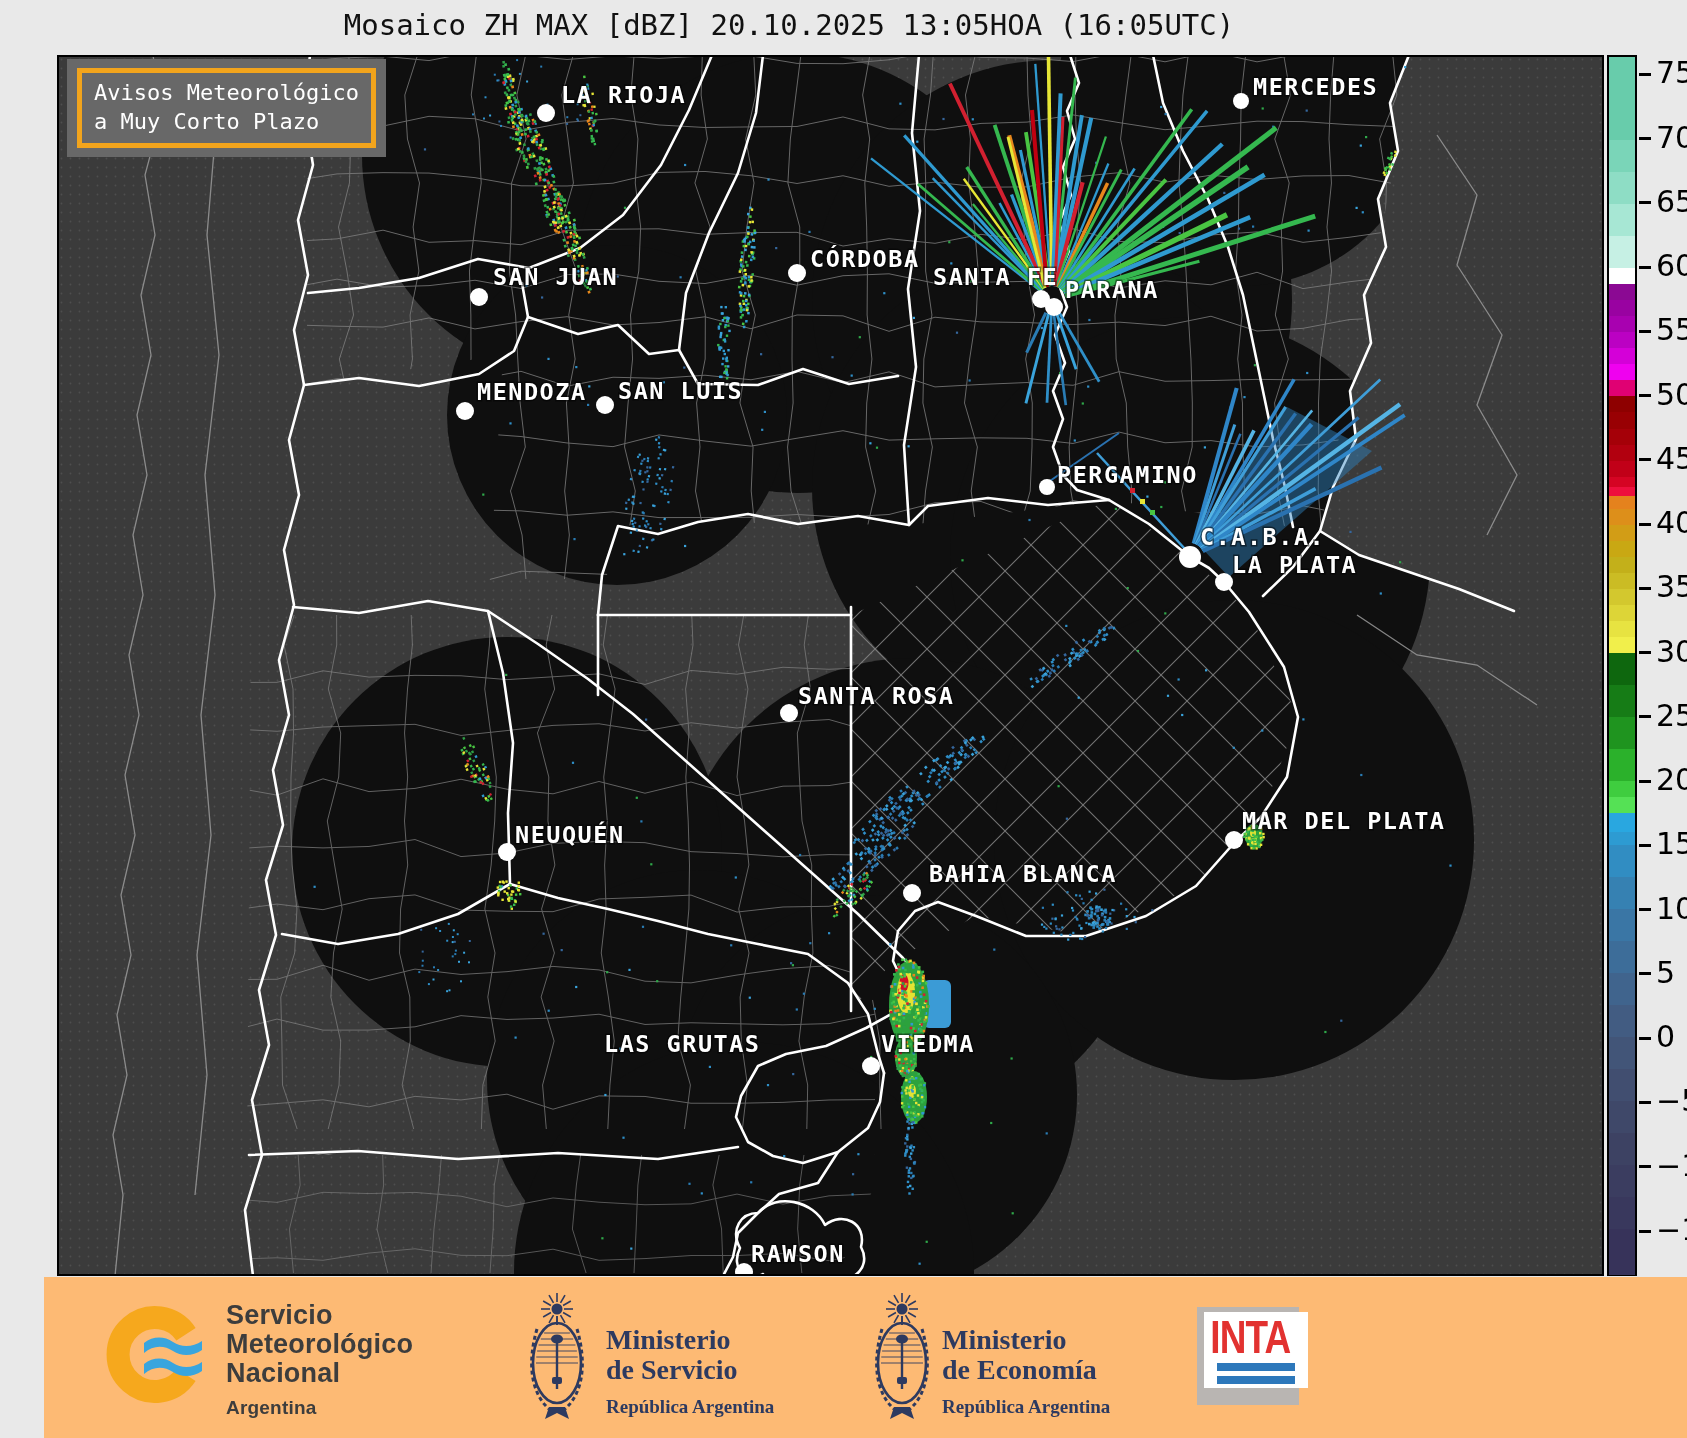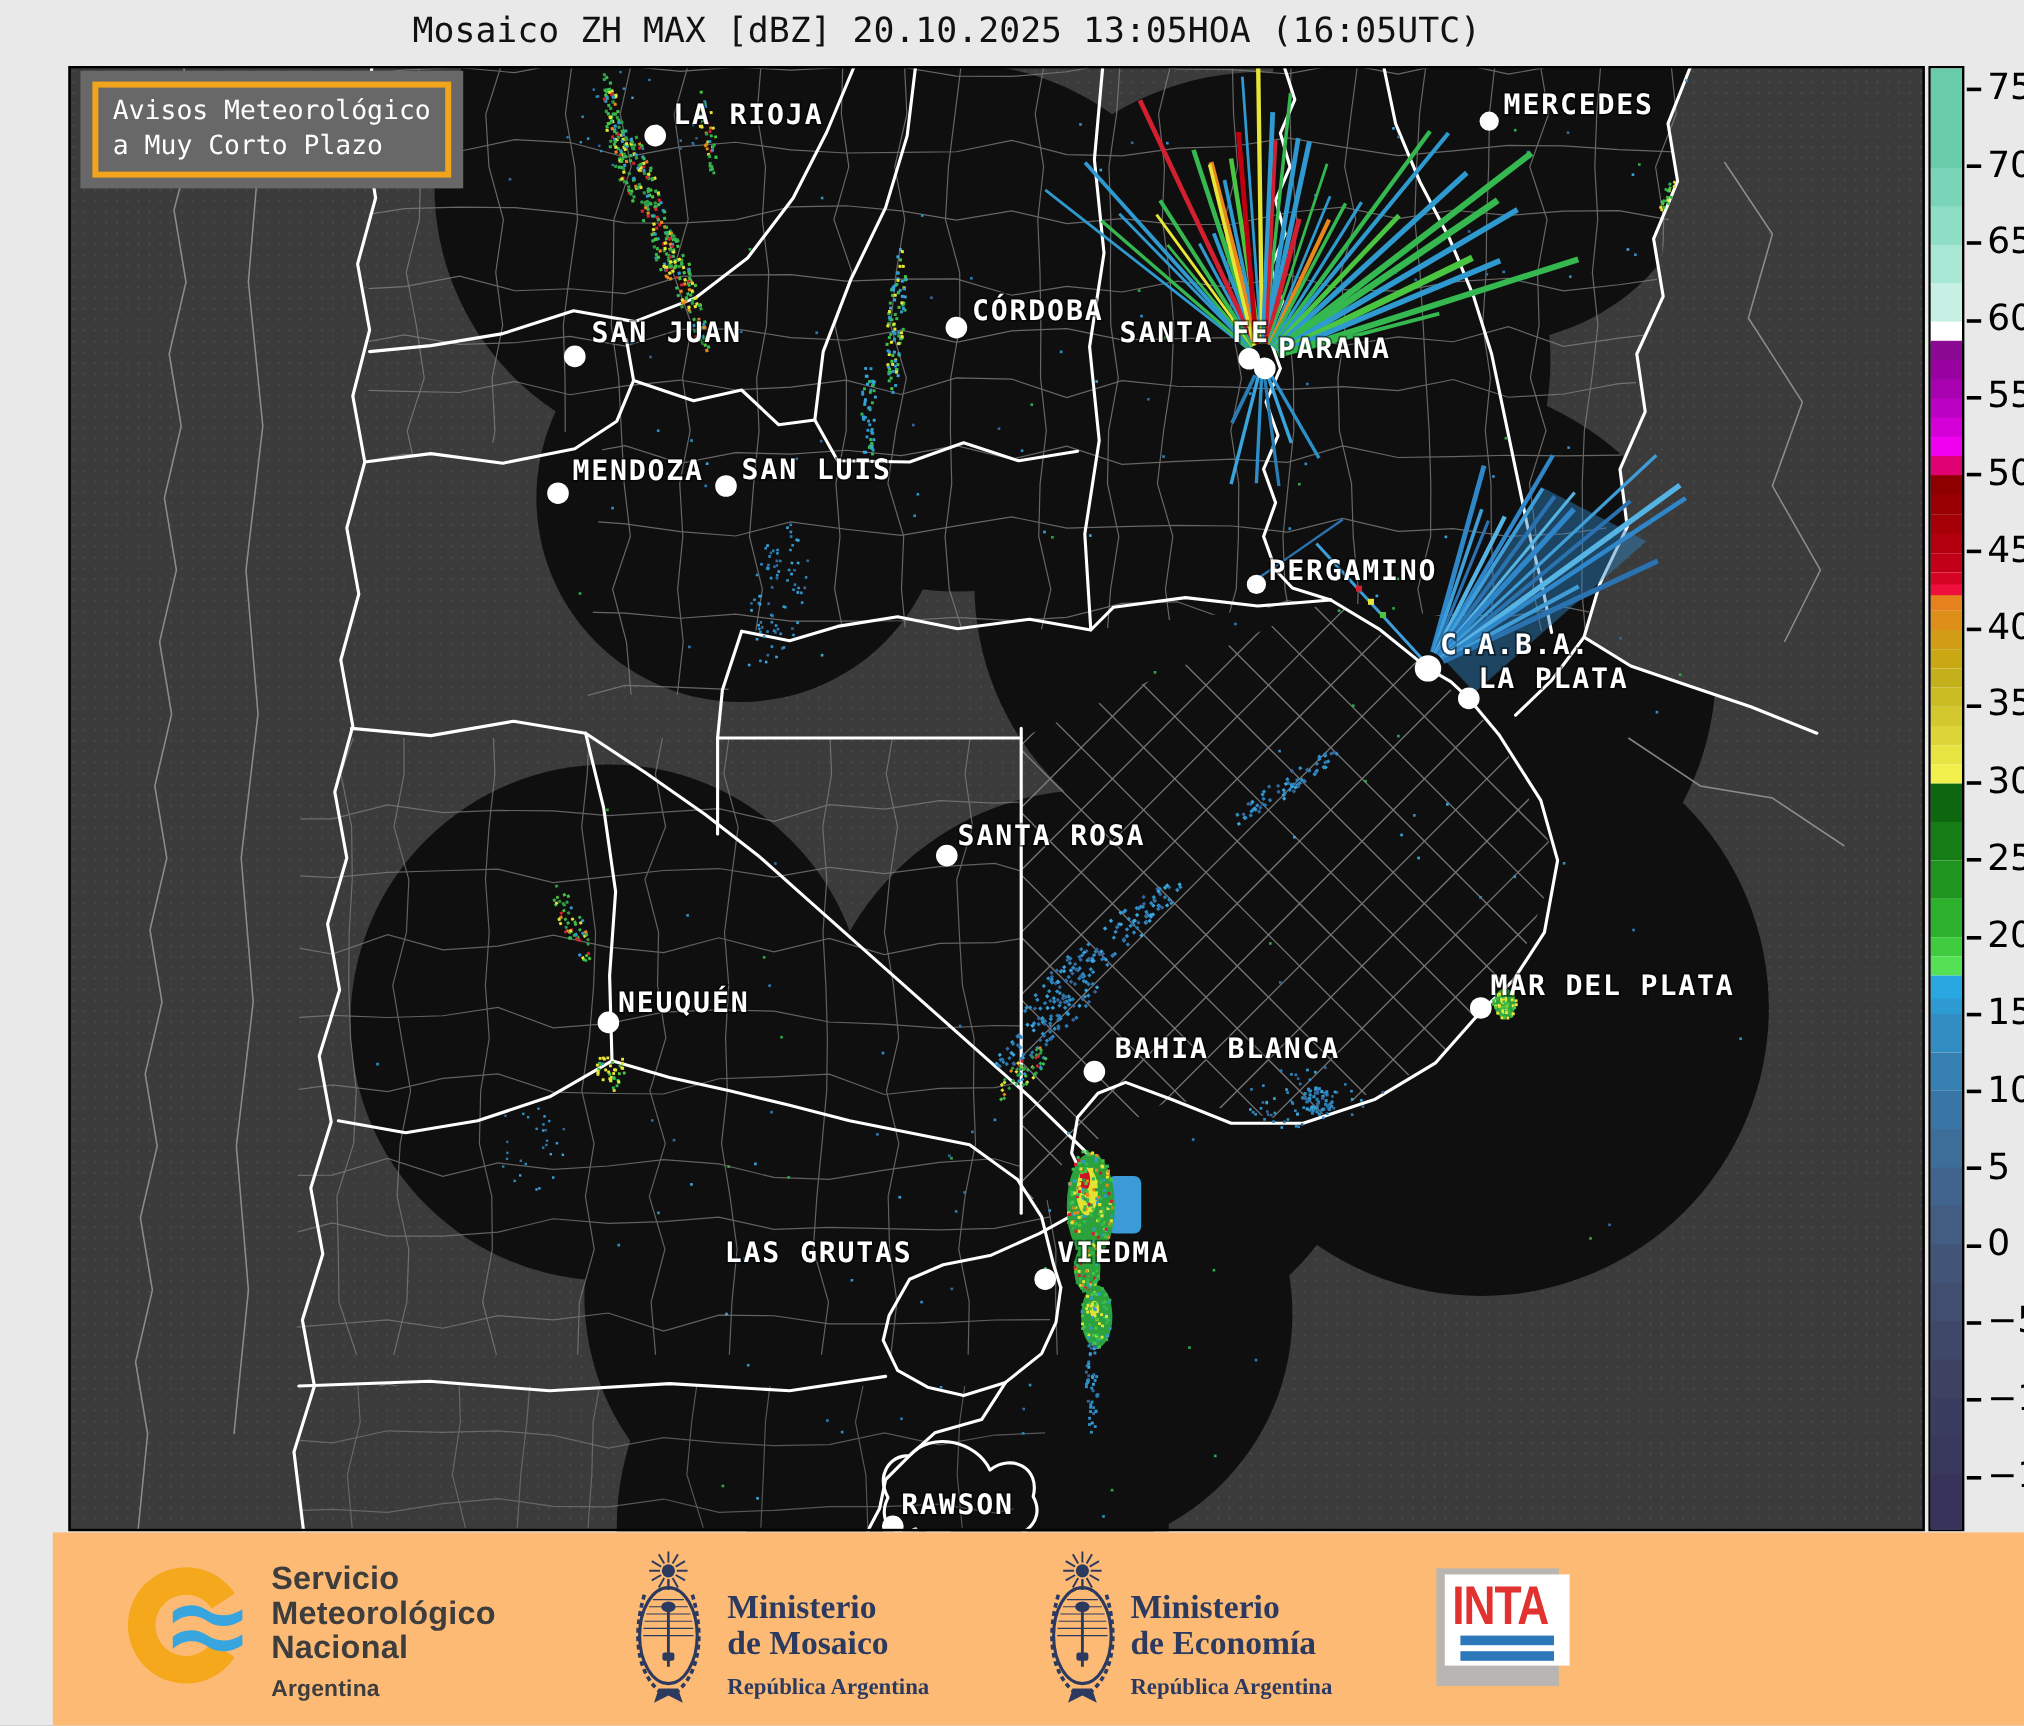"de Mosaico" div.l2 { text: Mosaico -> Servicio }
